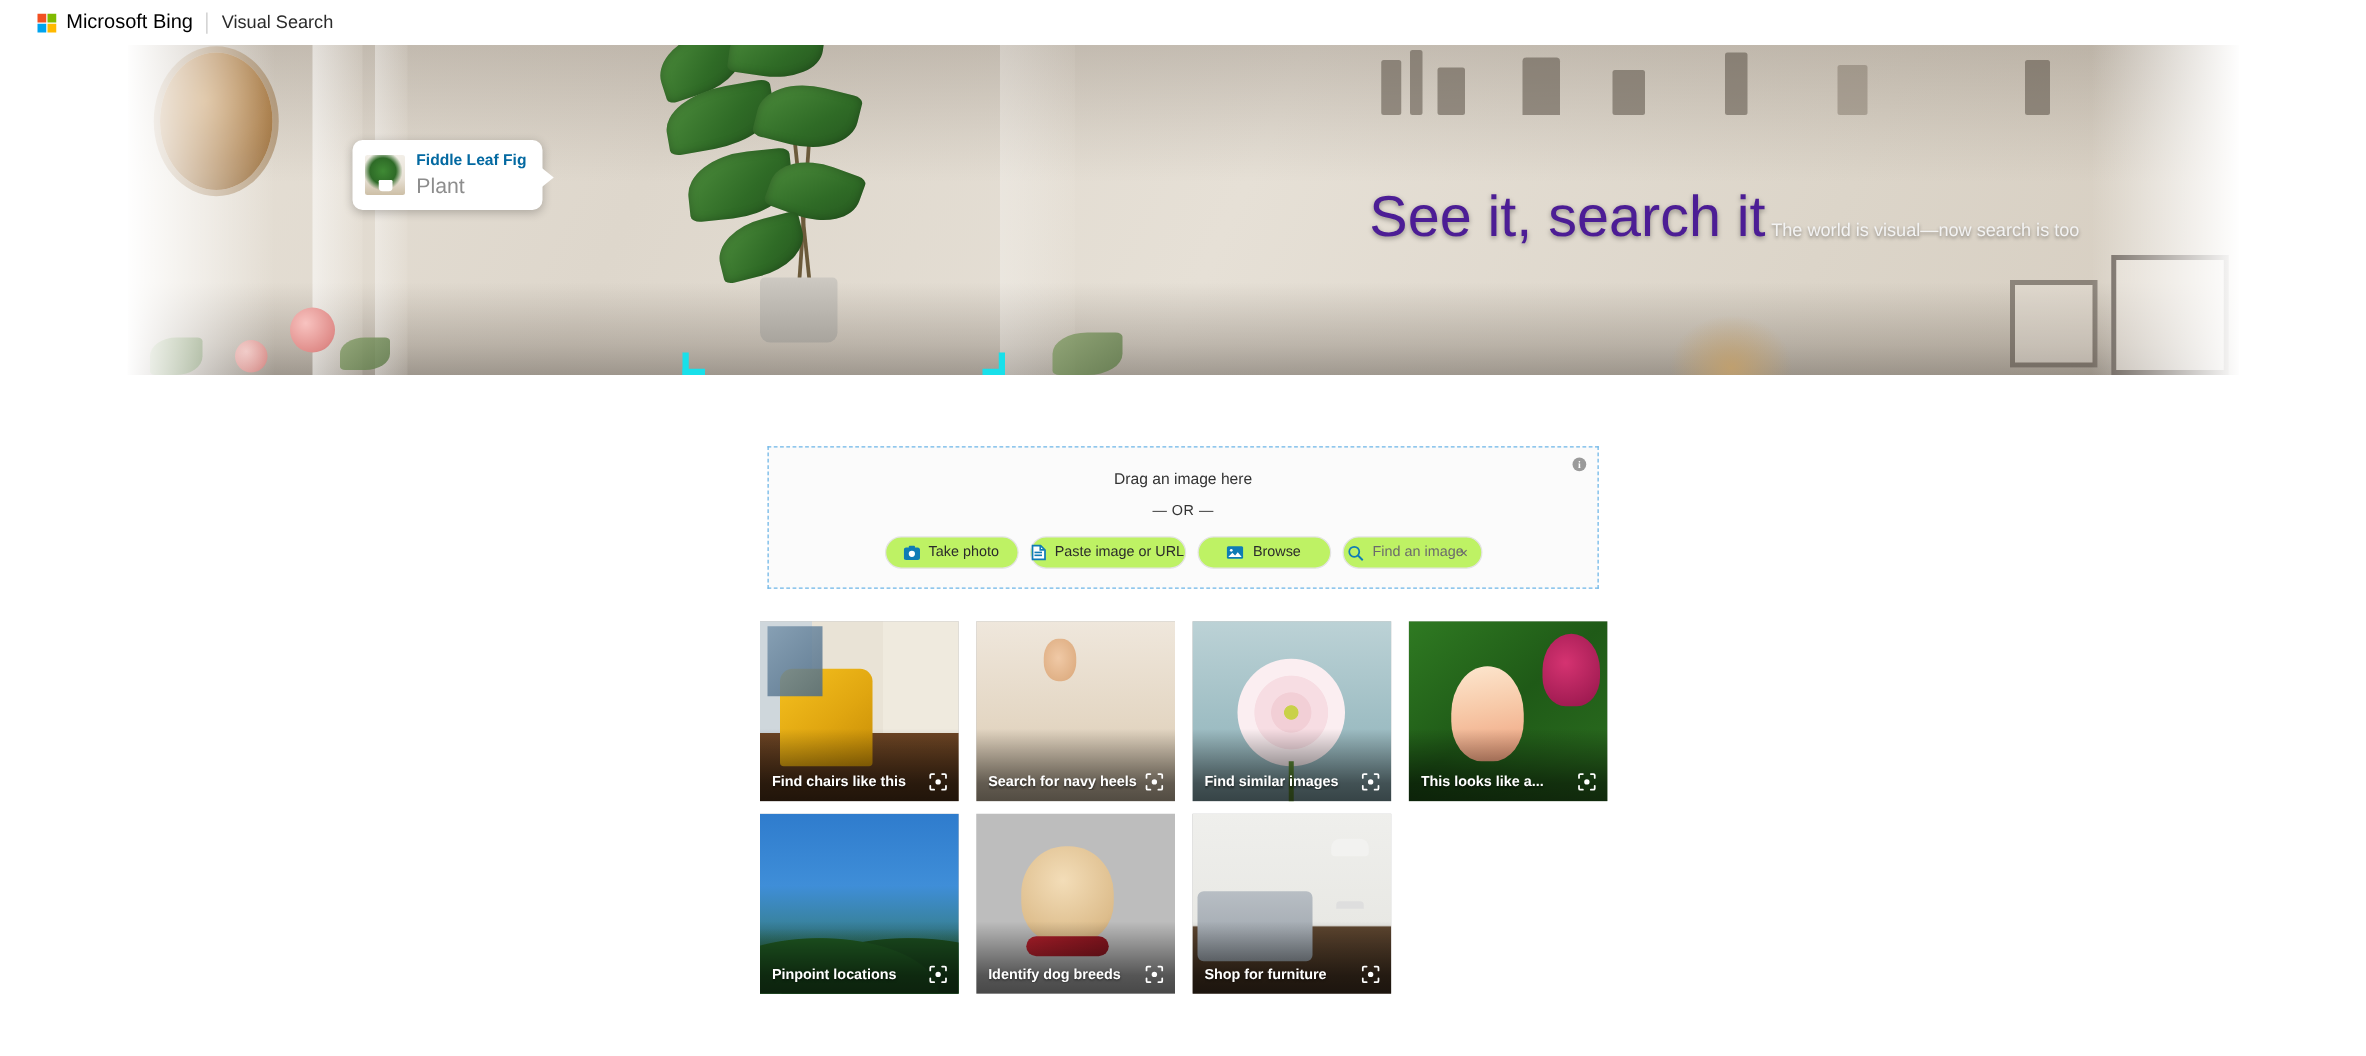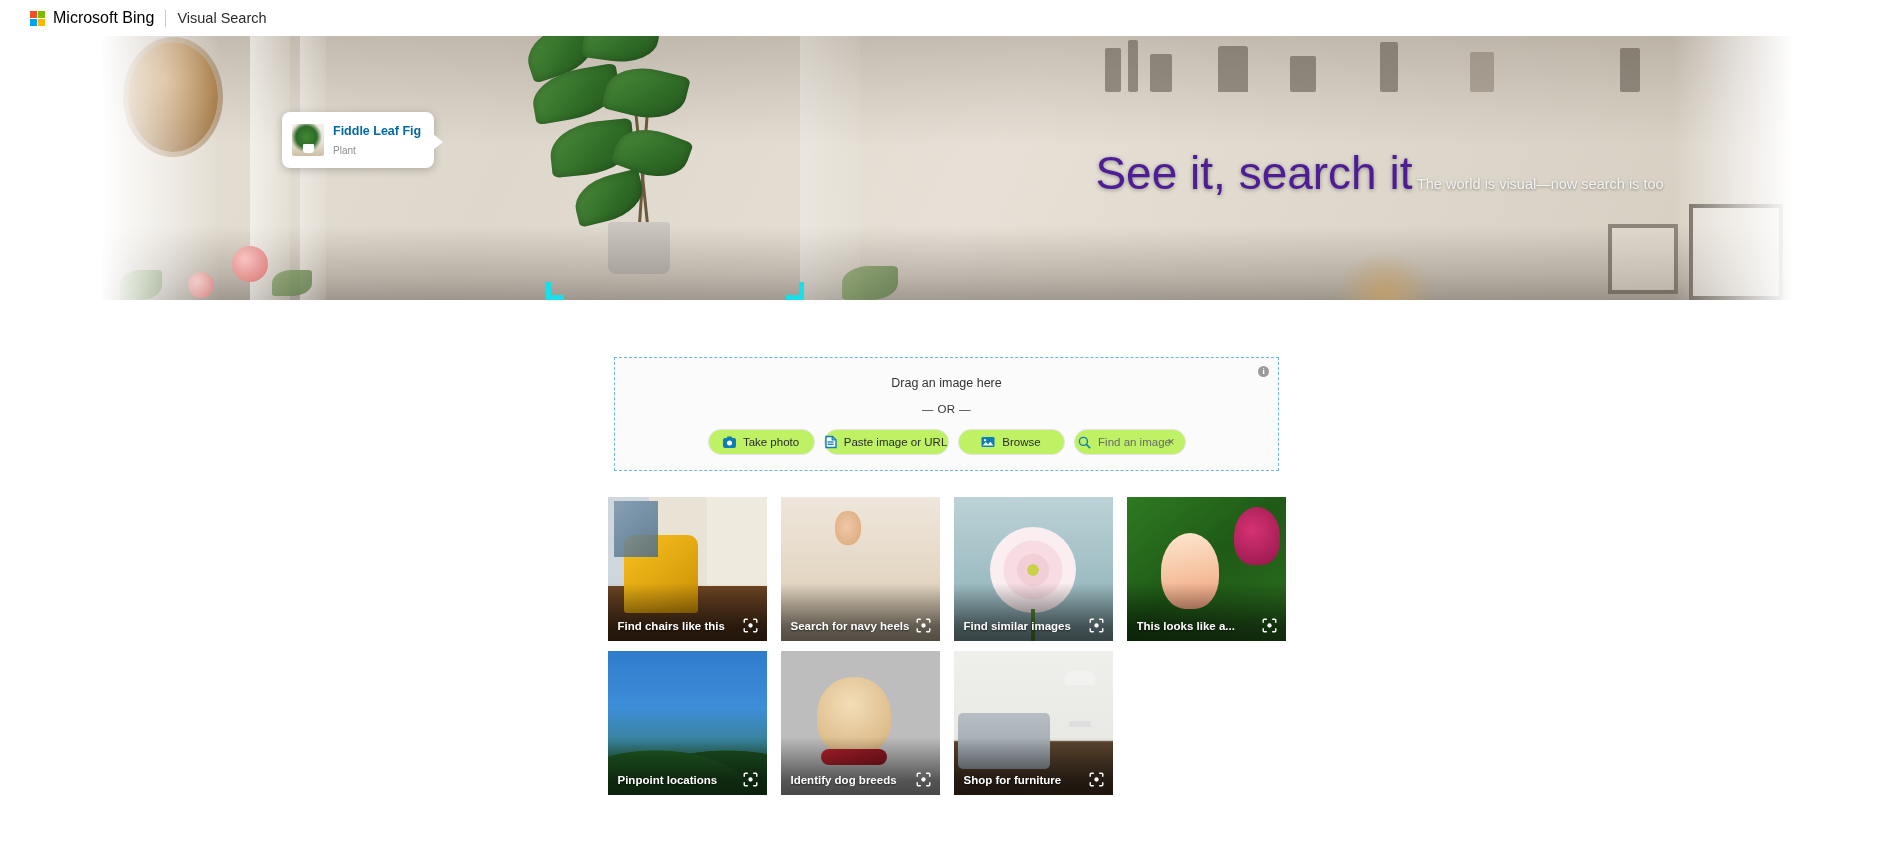"Plant" .tag-sub { font-size: 10px -> 17px }
